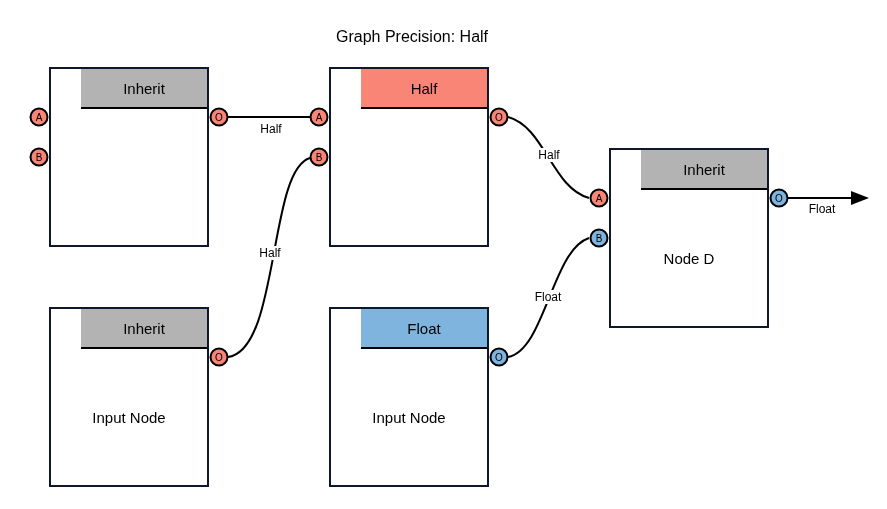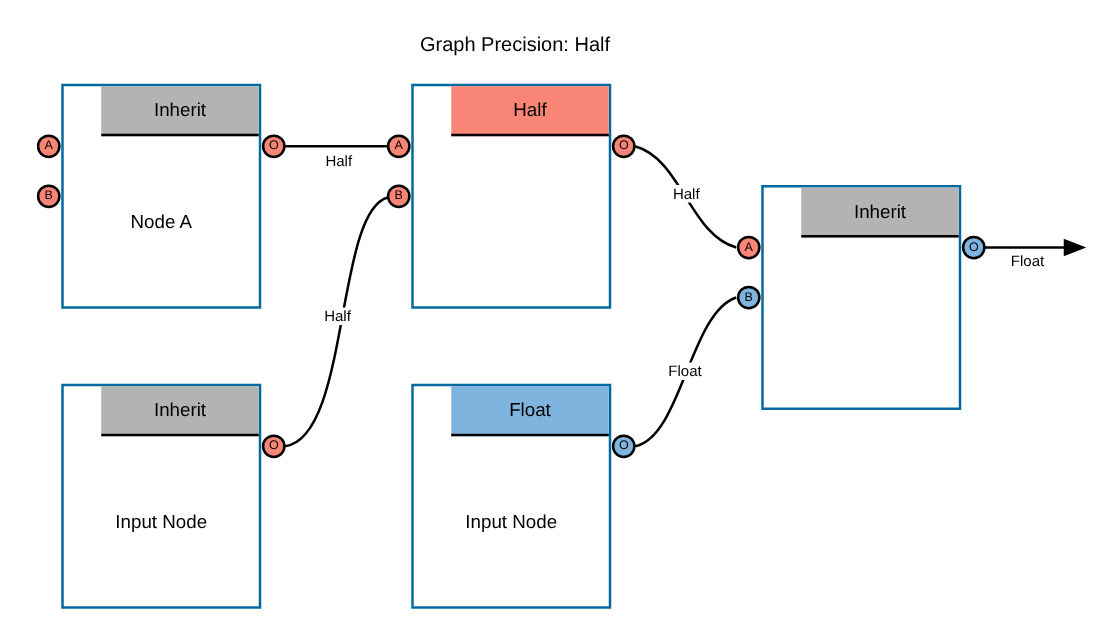"Inherit" .node { border: 2px solid #0369a1 -> 2px solid #0f172a }
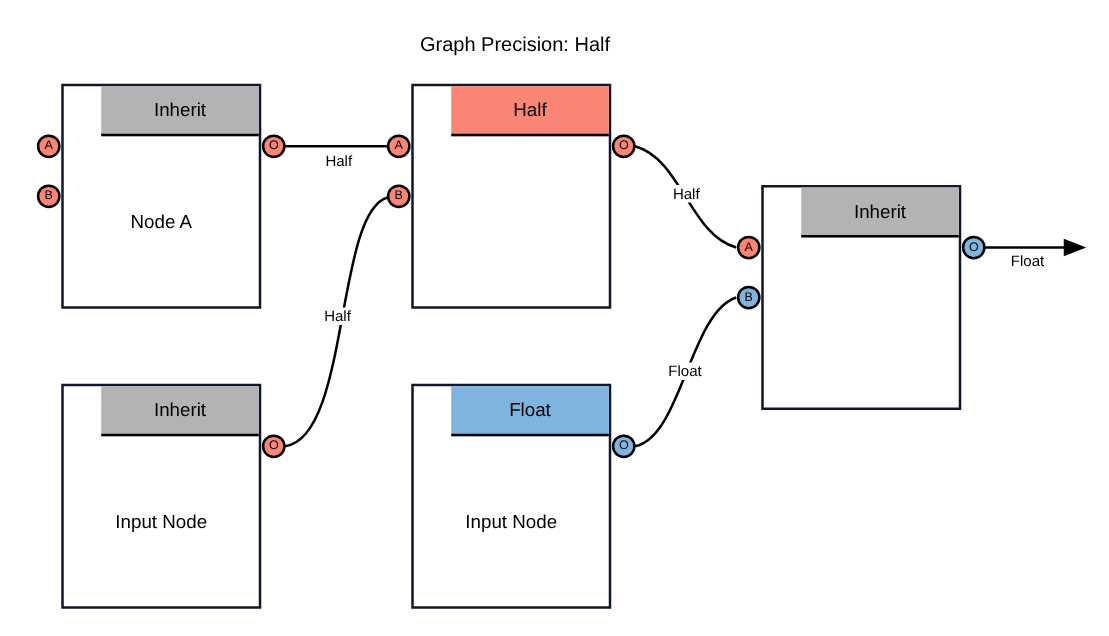"Node A" div.node-body { html: <div>Node A</div> -> none }
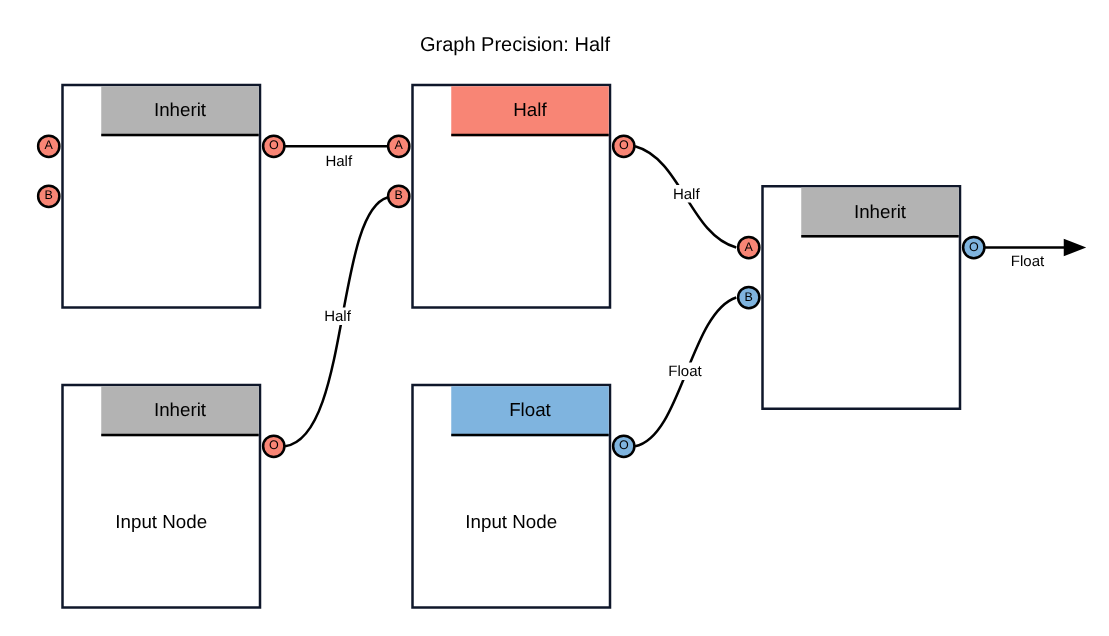"Node D" div.node-body { html: none -> <div>Node D</div> }
